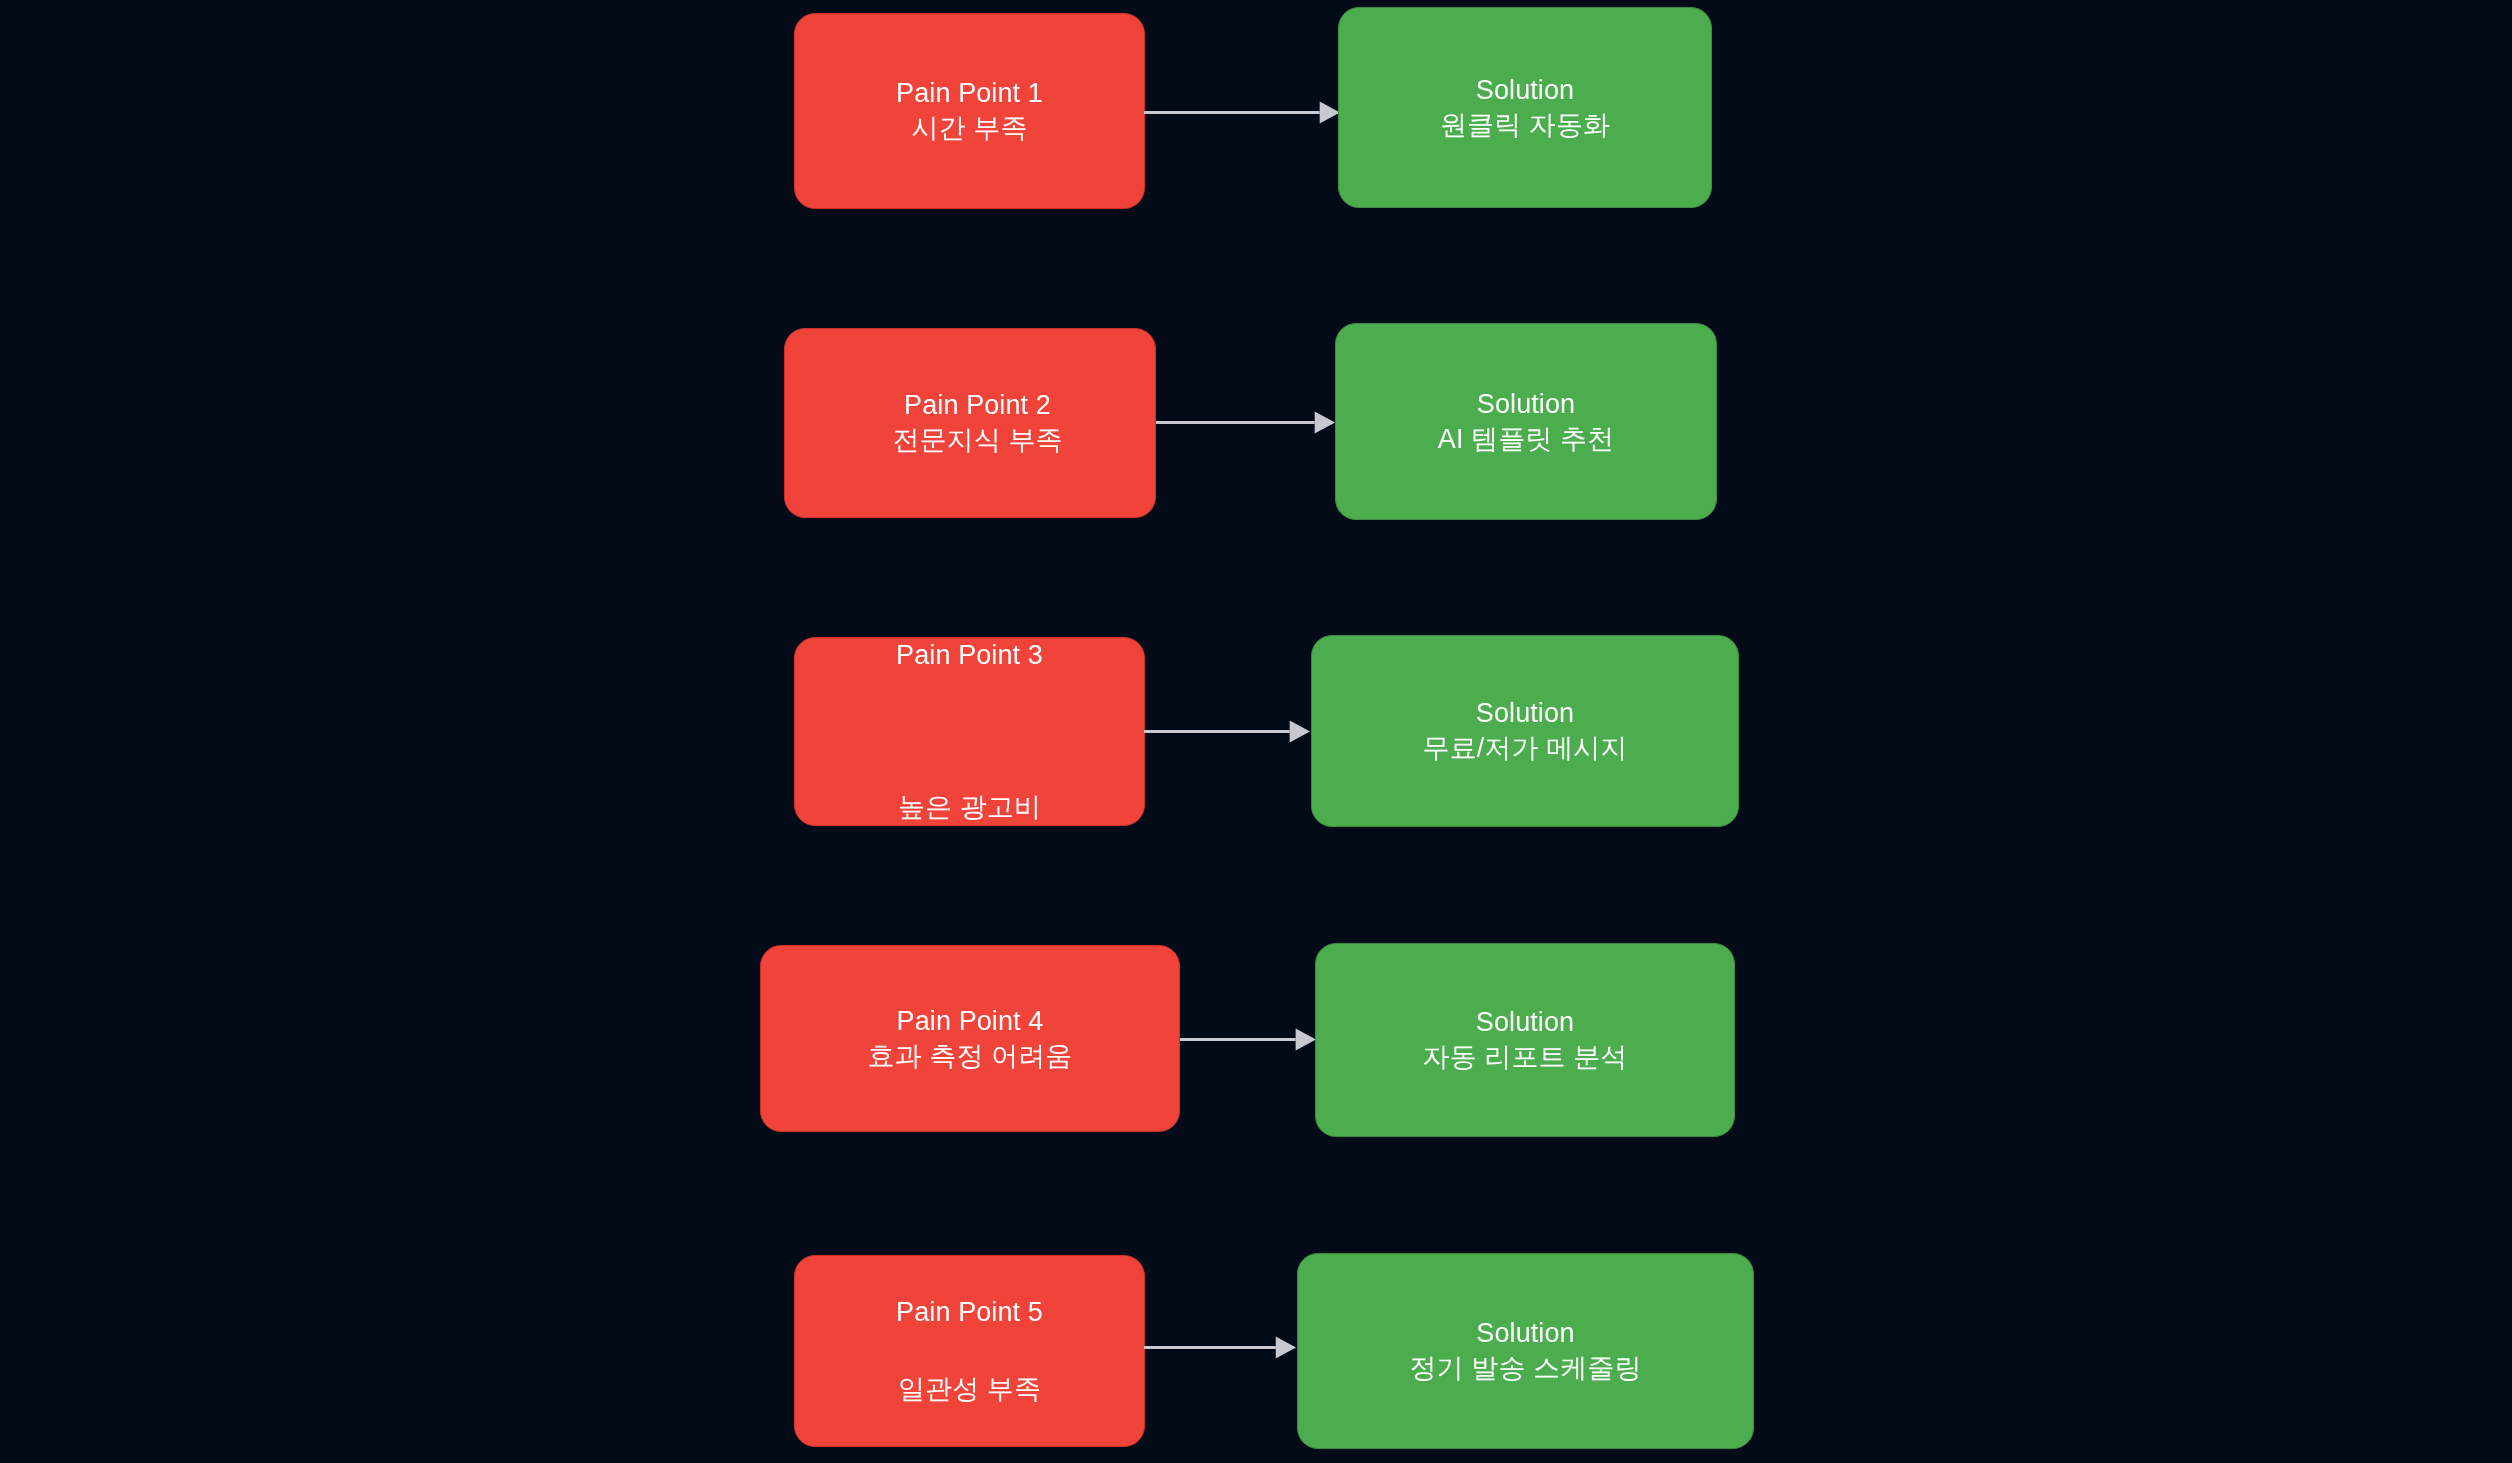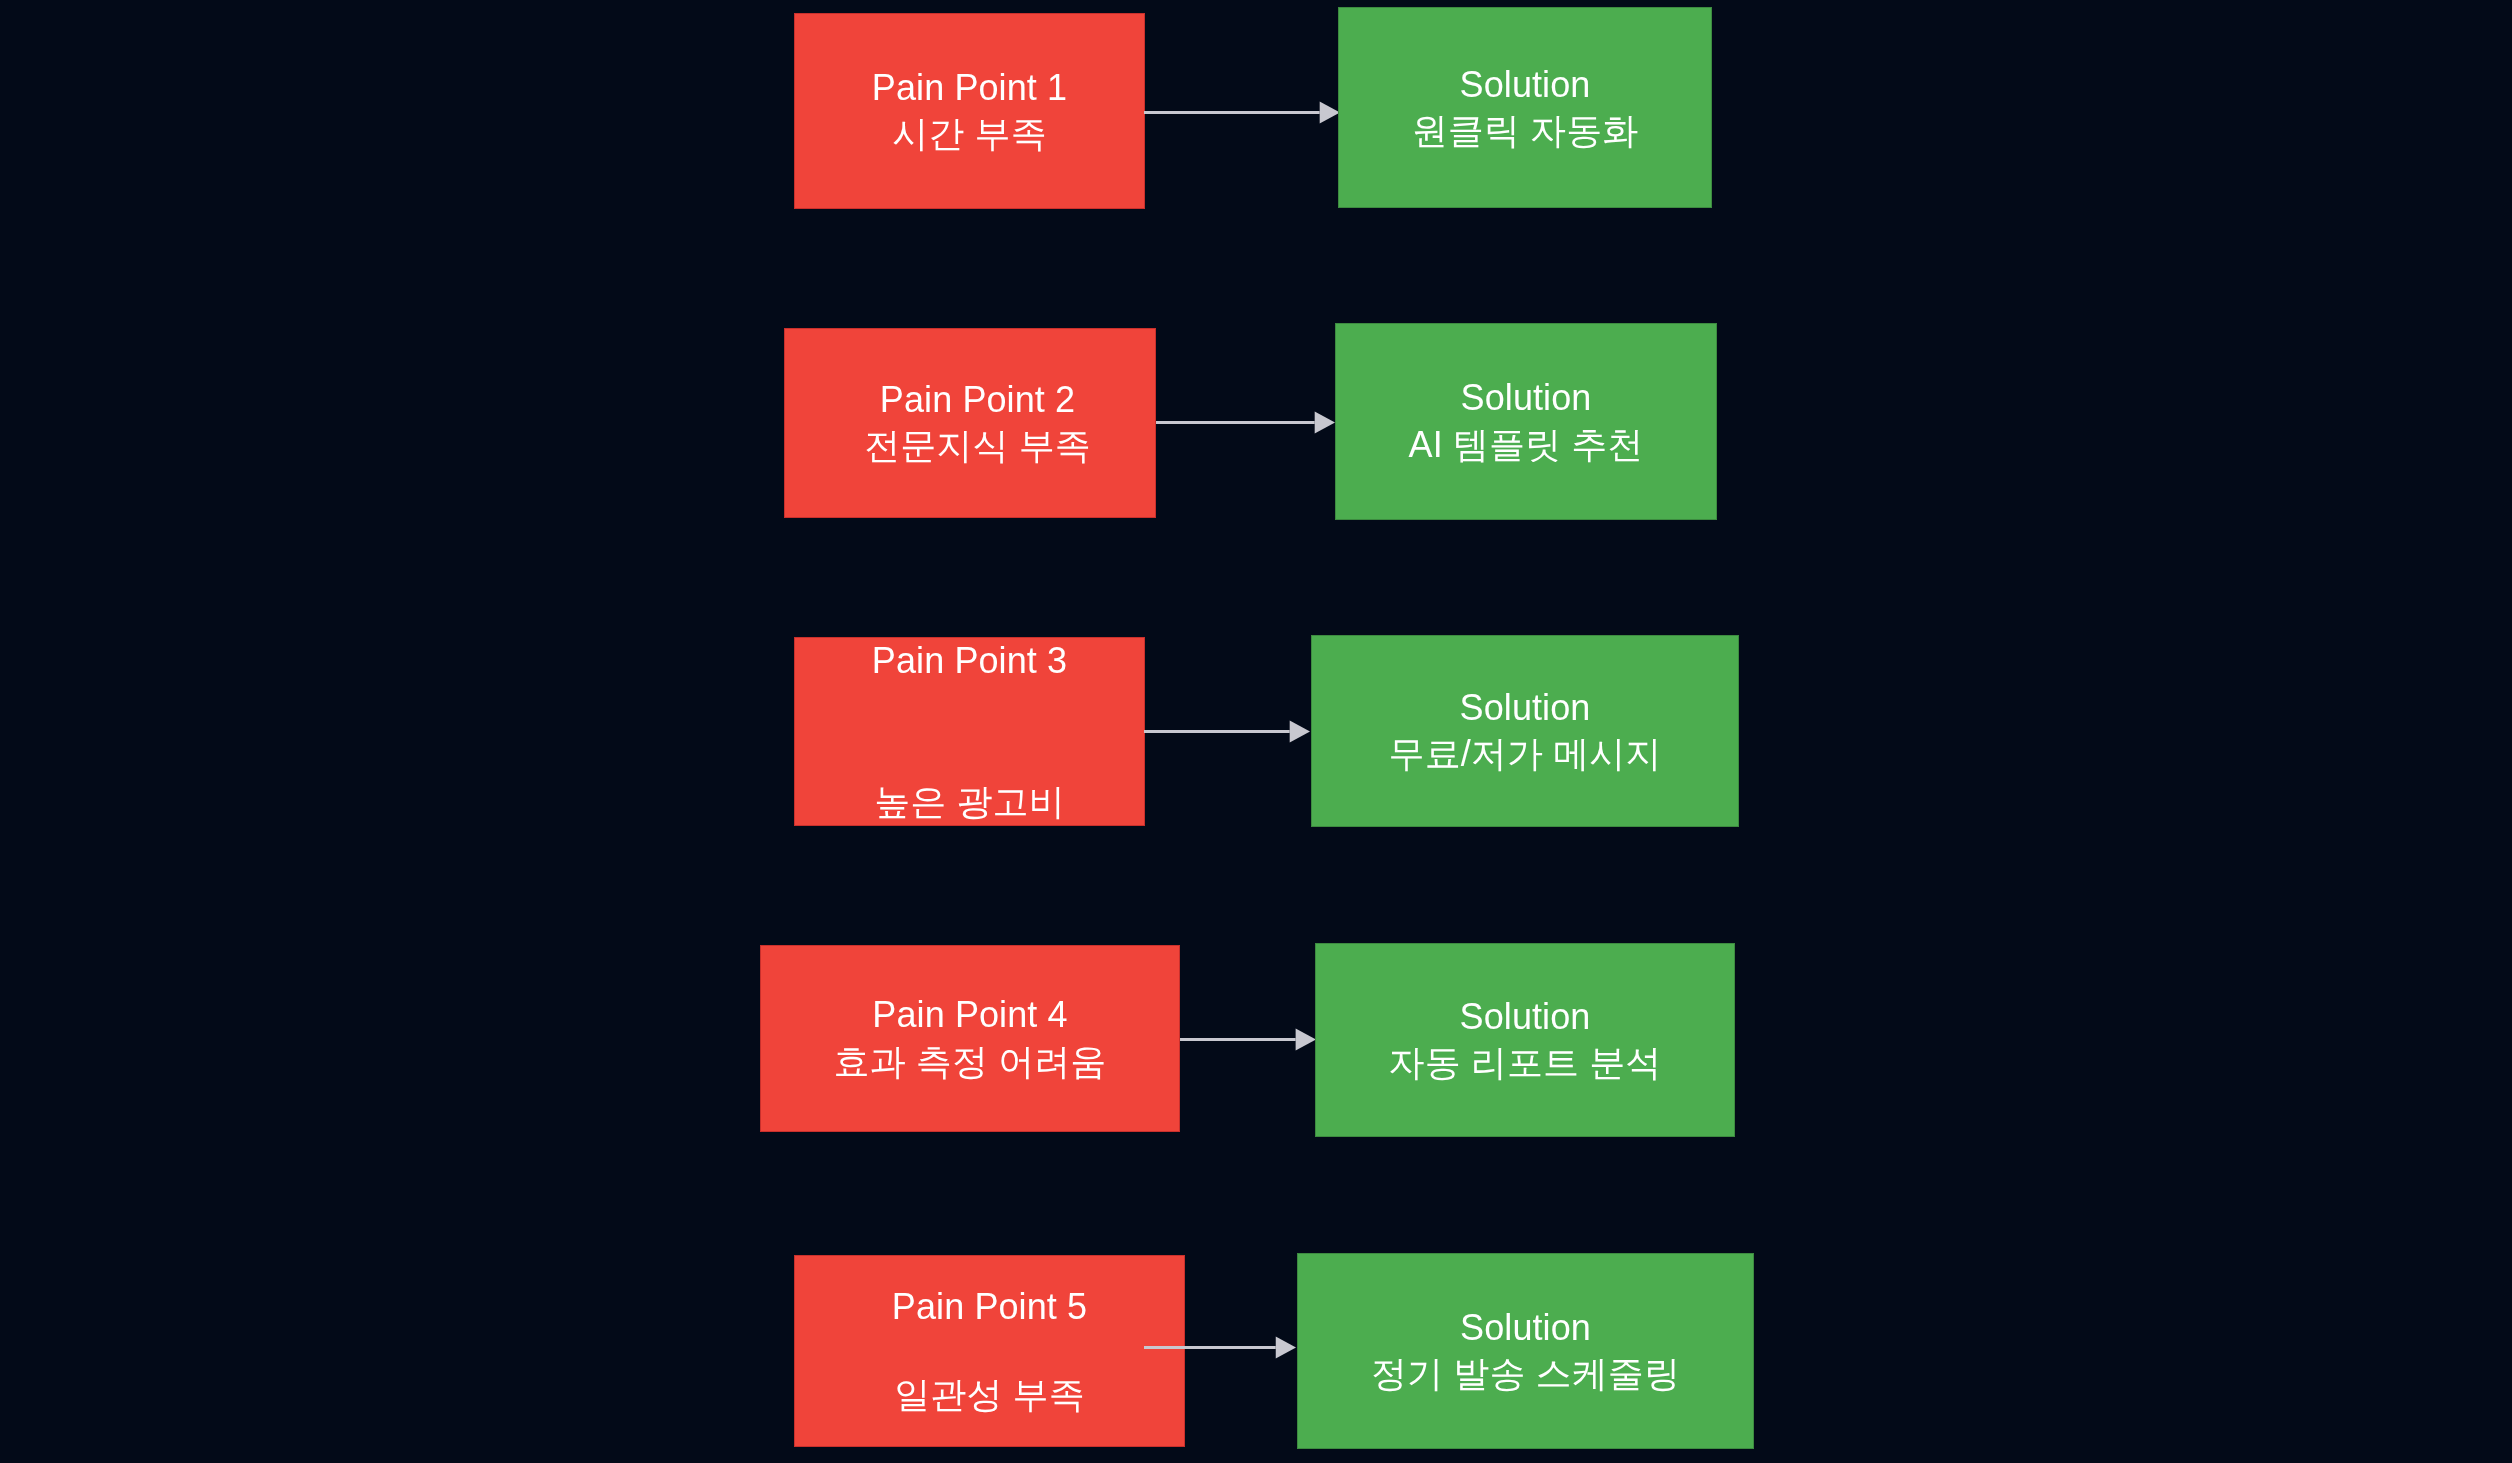"Pain Point 1" .node { border-radius: none -> 21px; font-size: 36px -> 27px }
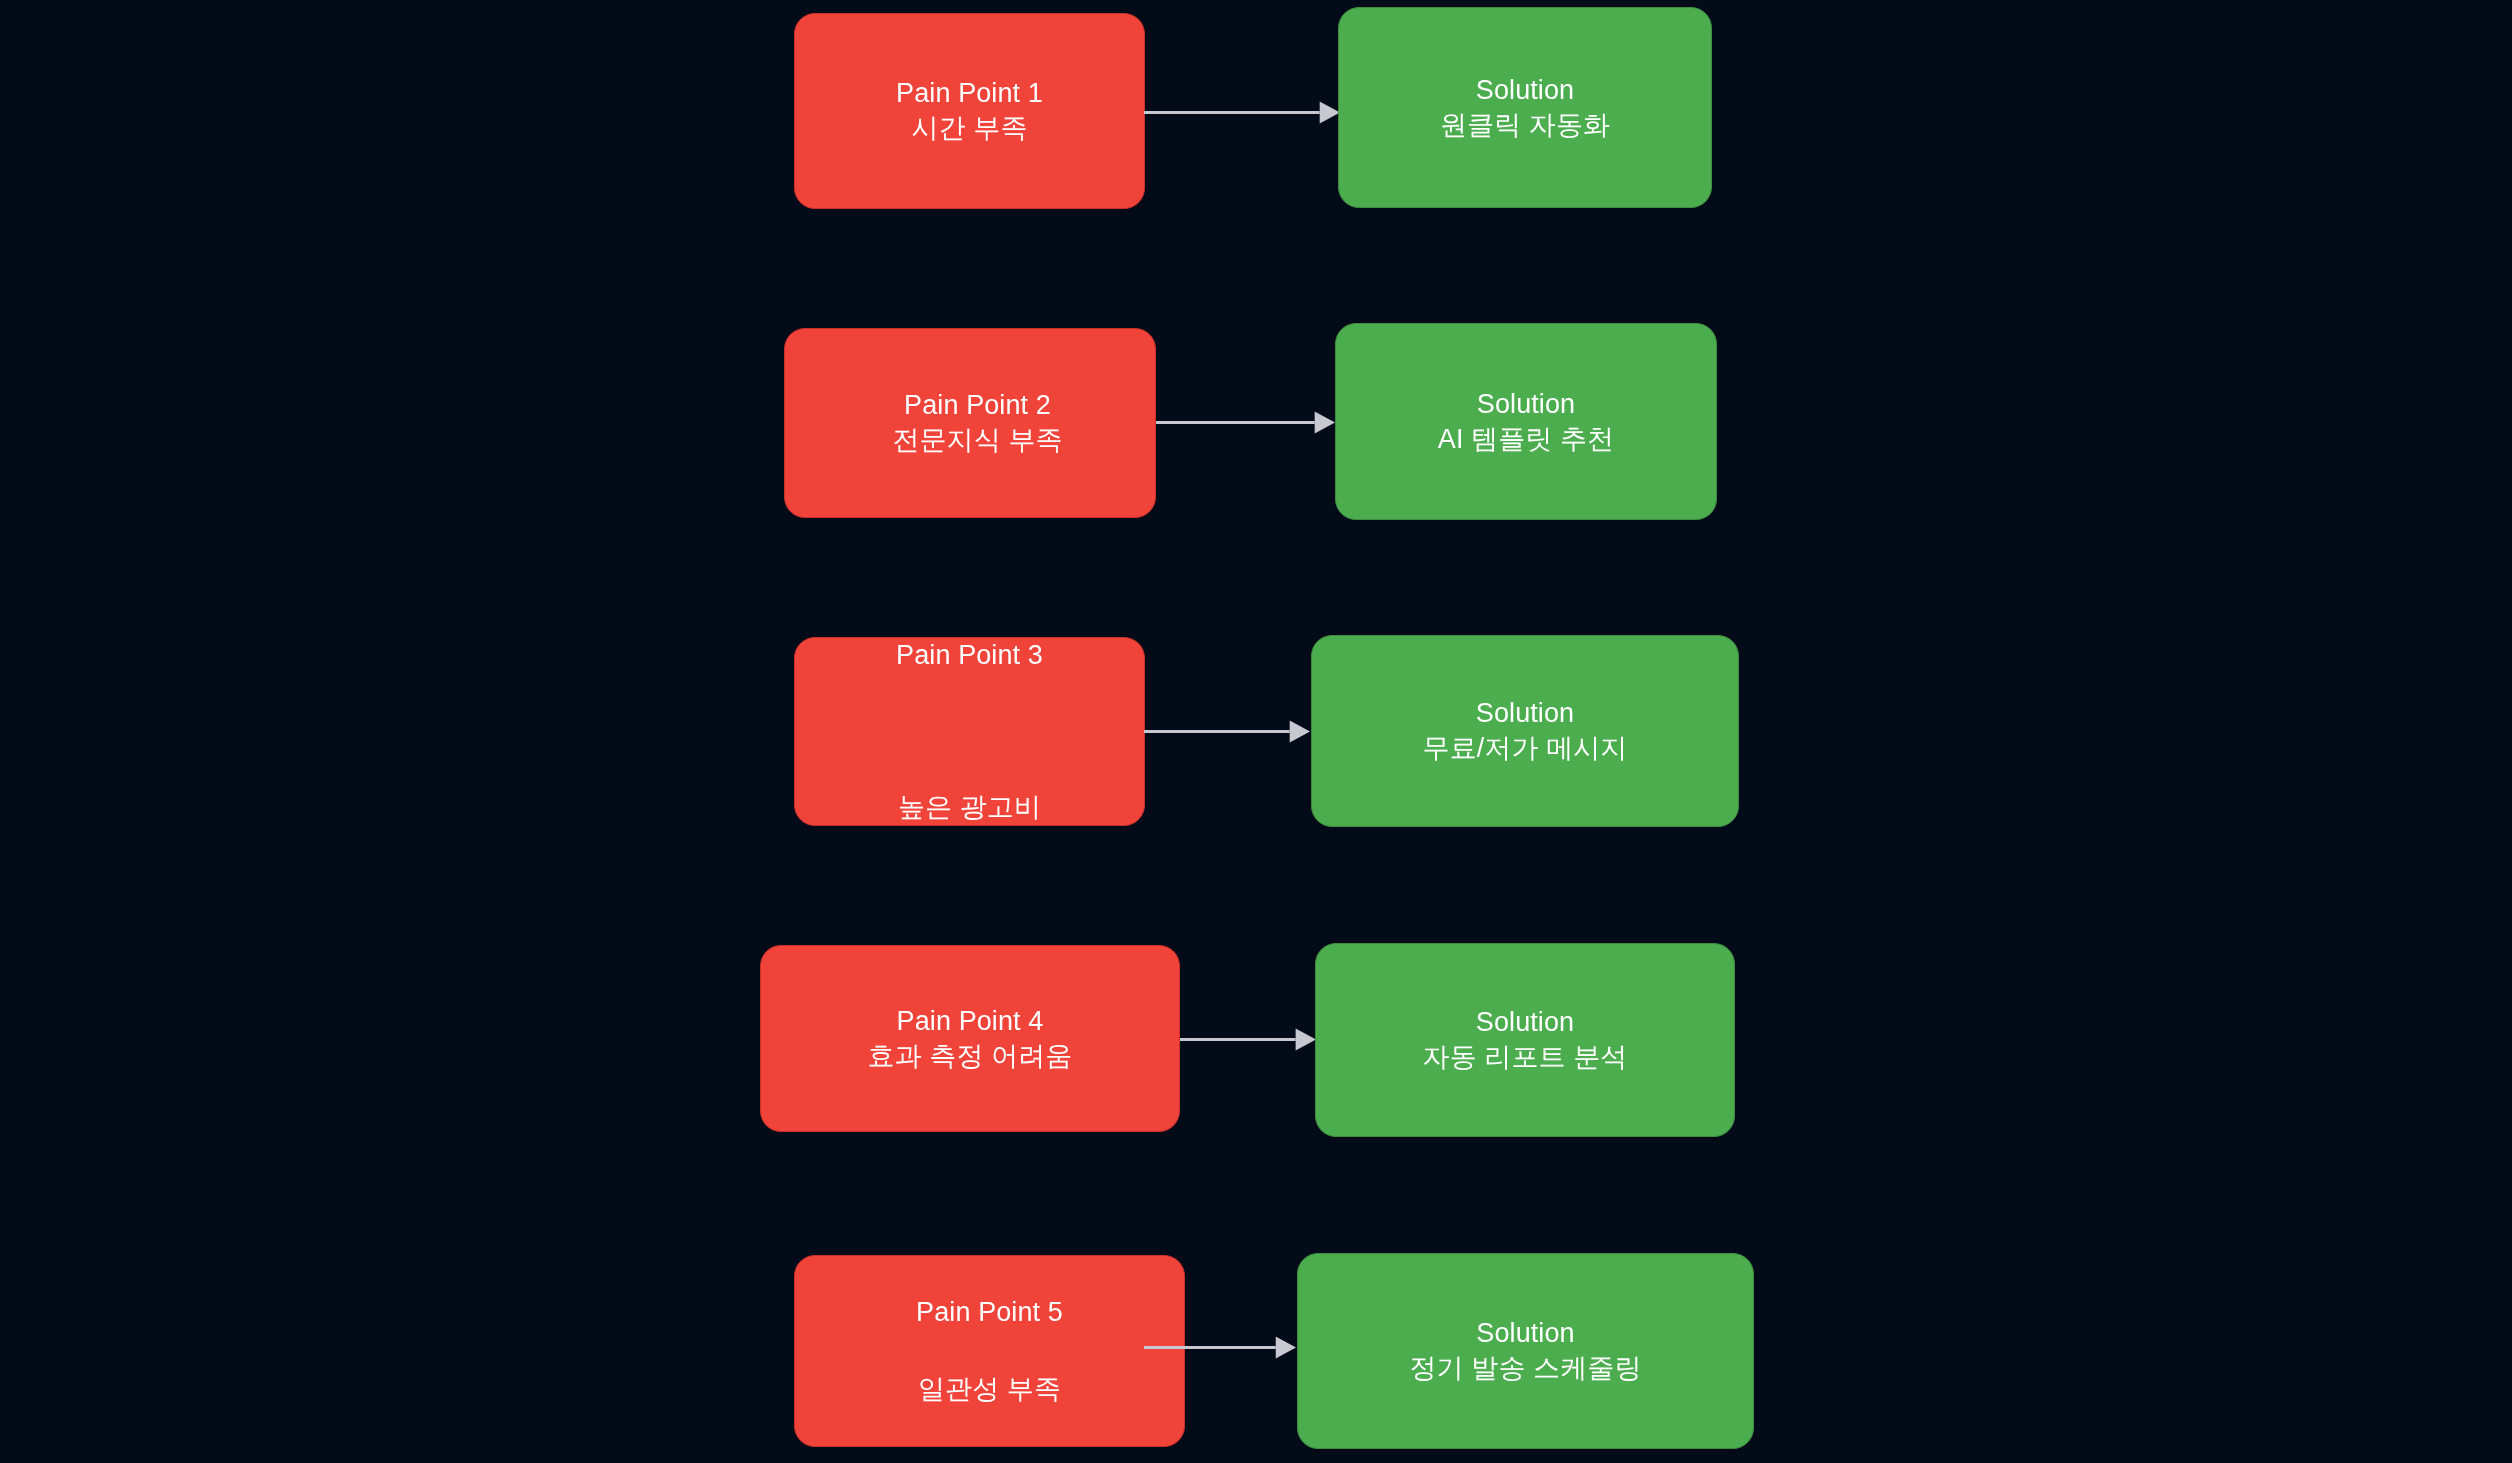"Pain Point 5" div.node { width: 391px -> 351px }
